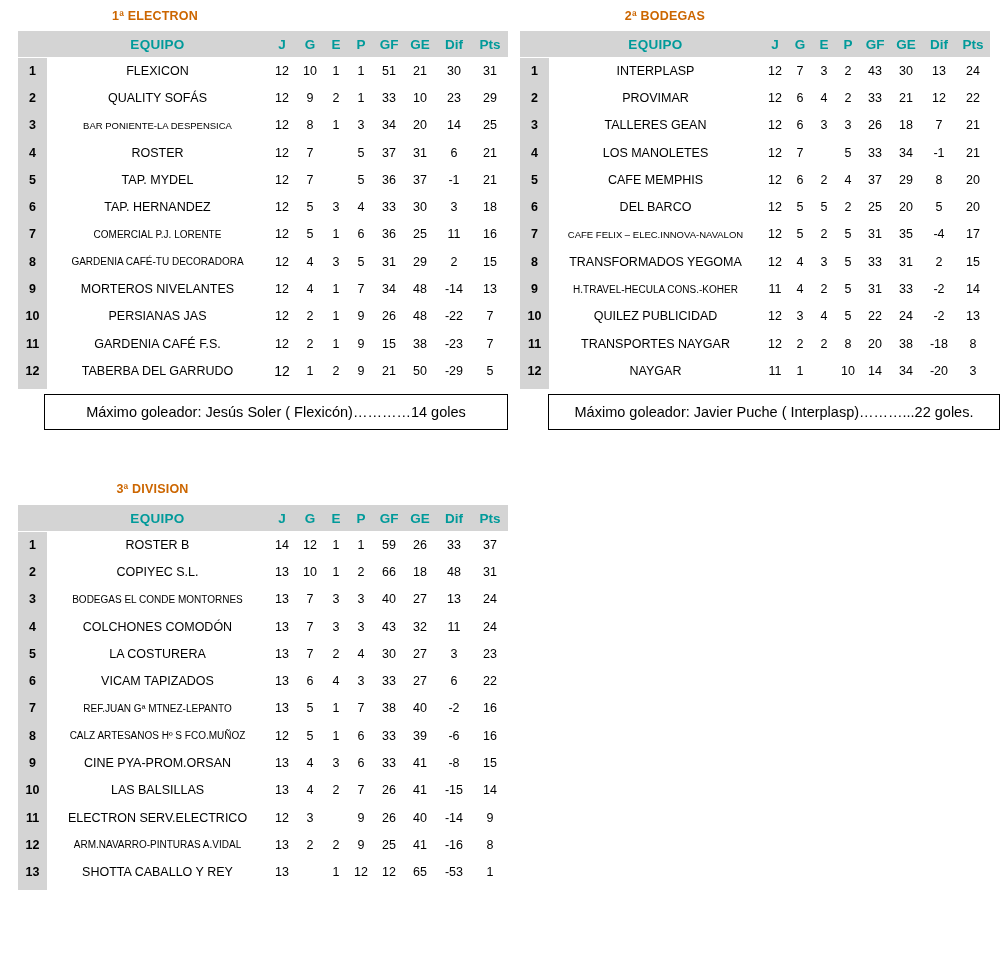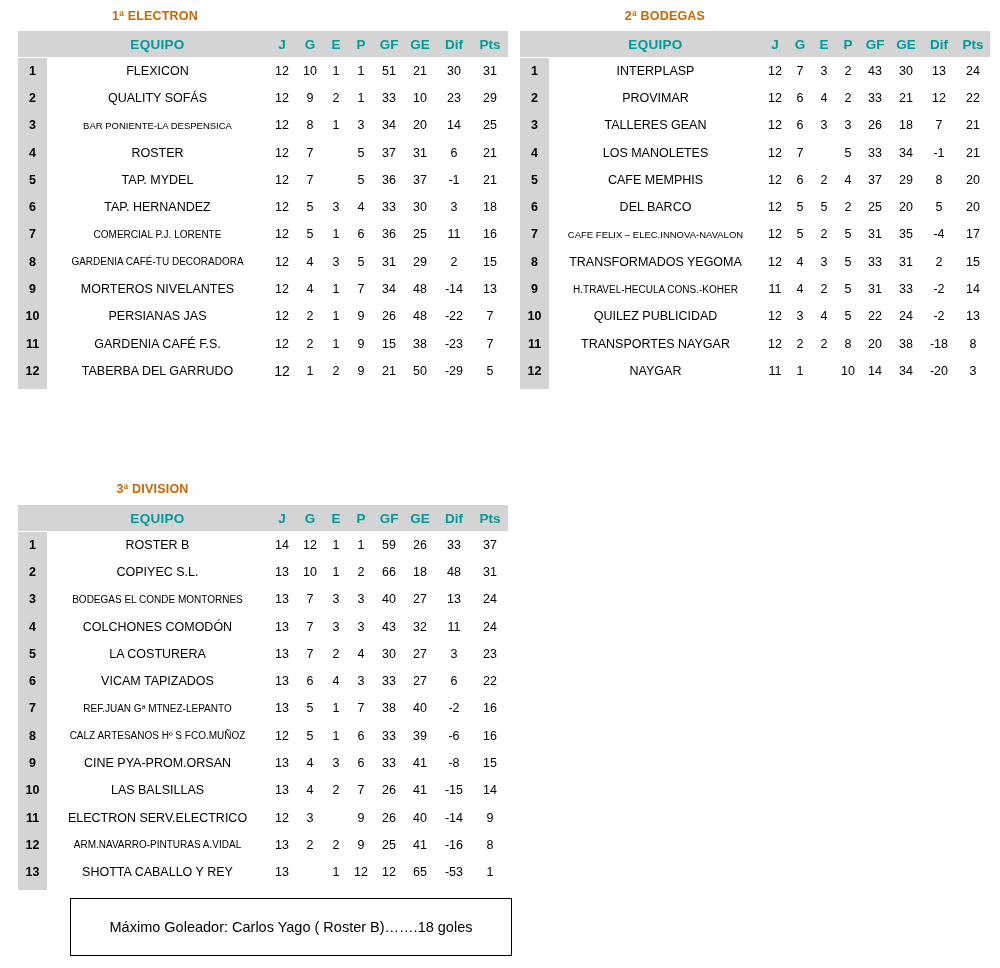"Máximo goleador: Jesús Soler (" div.scorer-box { html: none -> <div> <span>Máximo goleador: Jesús Soler ( Flexicón)…………14 goles</span> </div> }
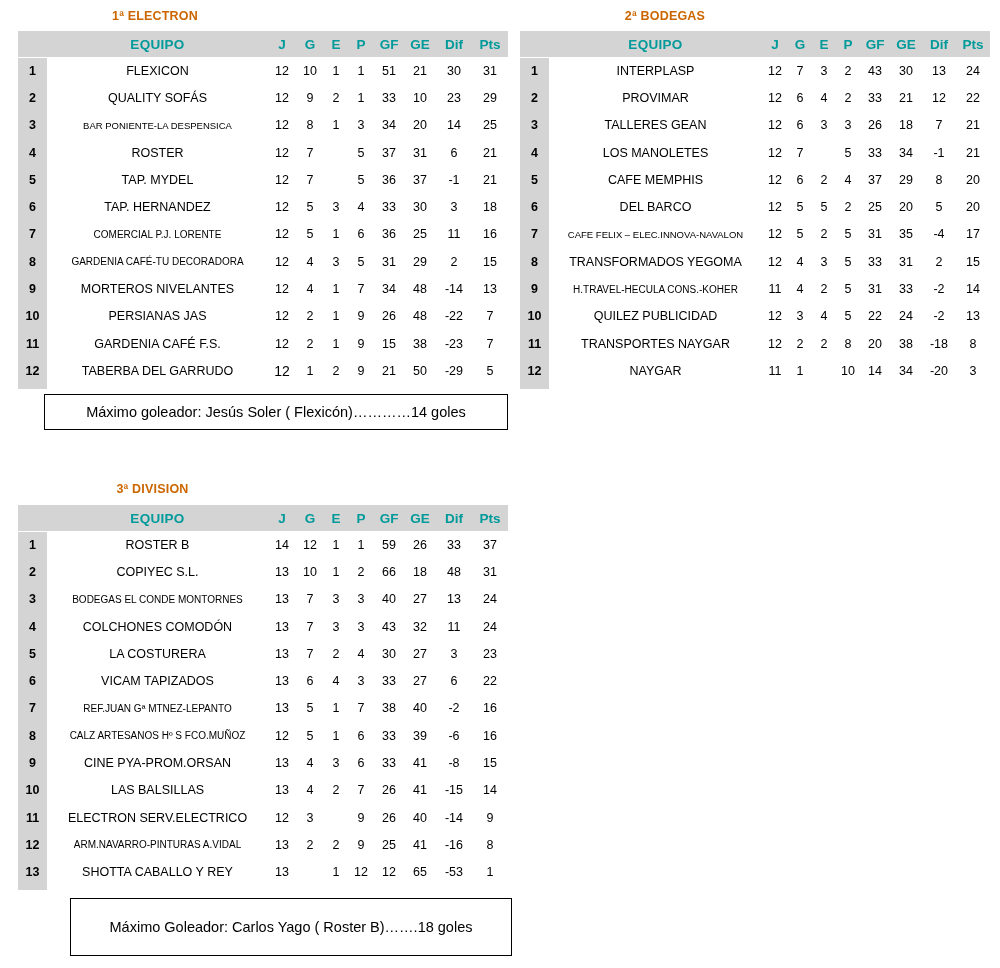"Máximo goleador: Javier Puche (" div.scorer-box { html: none -> <div> <span>Máximo goleador: Javier Puche ( Interplasp)………...22 goles.</span> </div> }
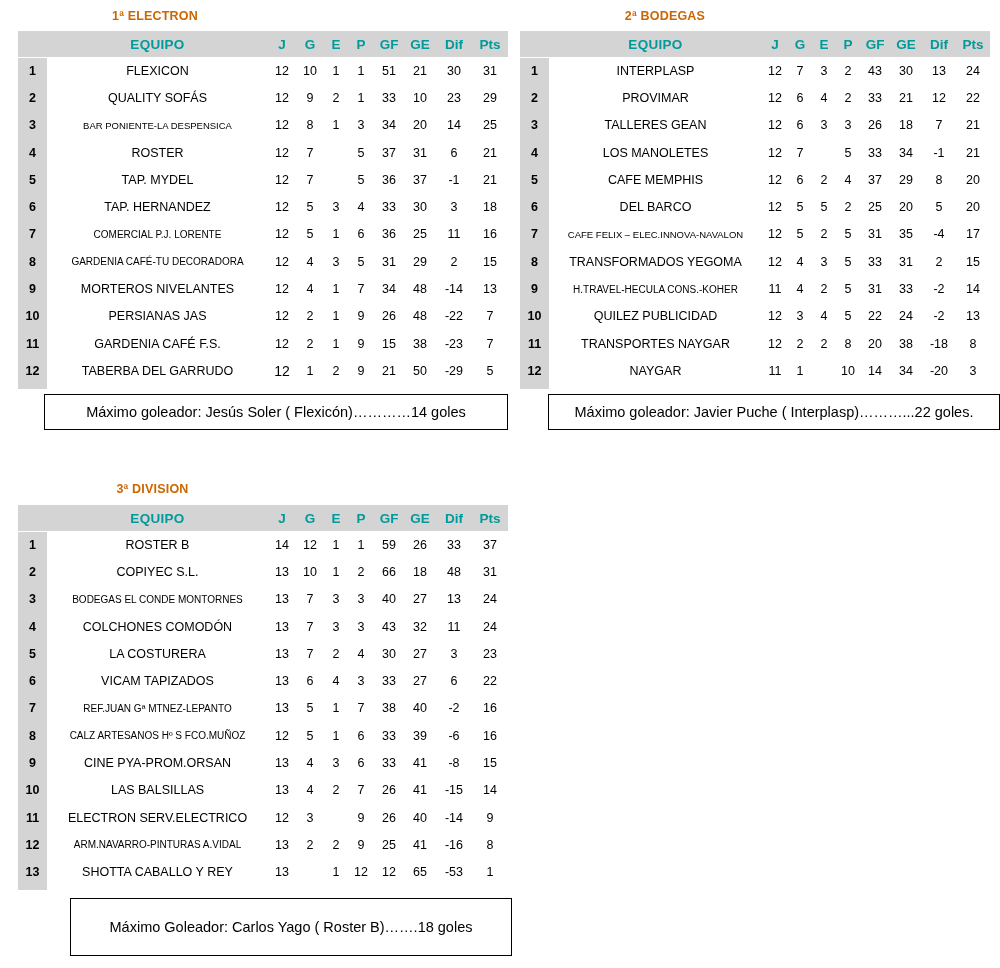"Máximo Goleador: Carlos Yago (" div.scorer-box { html: <div> <span>Máximo Goleador: Carlos Yago ( Roster B)…….18 goles</span> </div> -> none }
